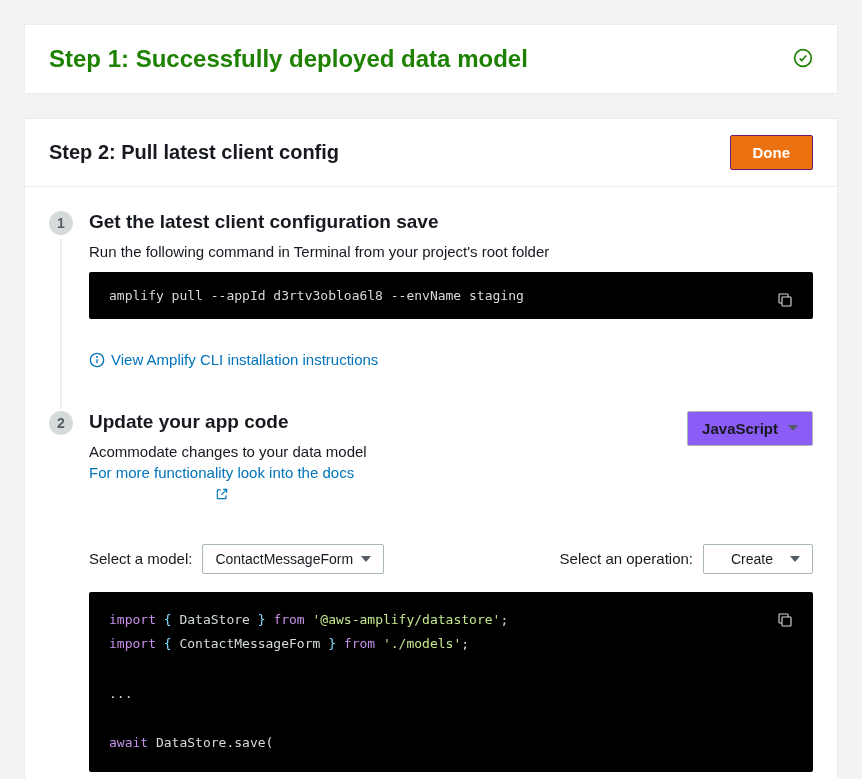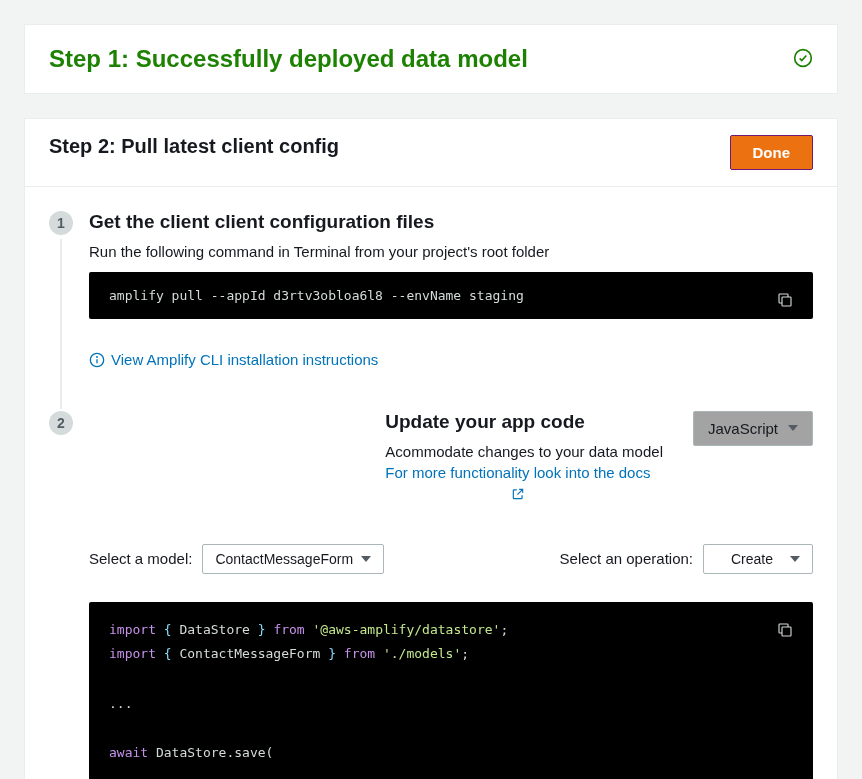"Step 2: Pull latest client" .step2-header { align-items: none -> center }
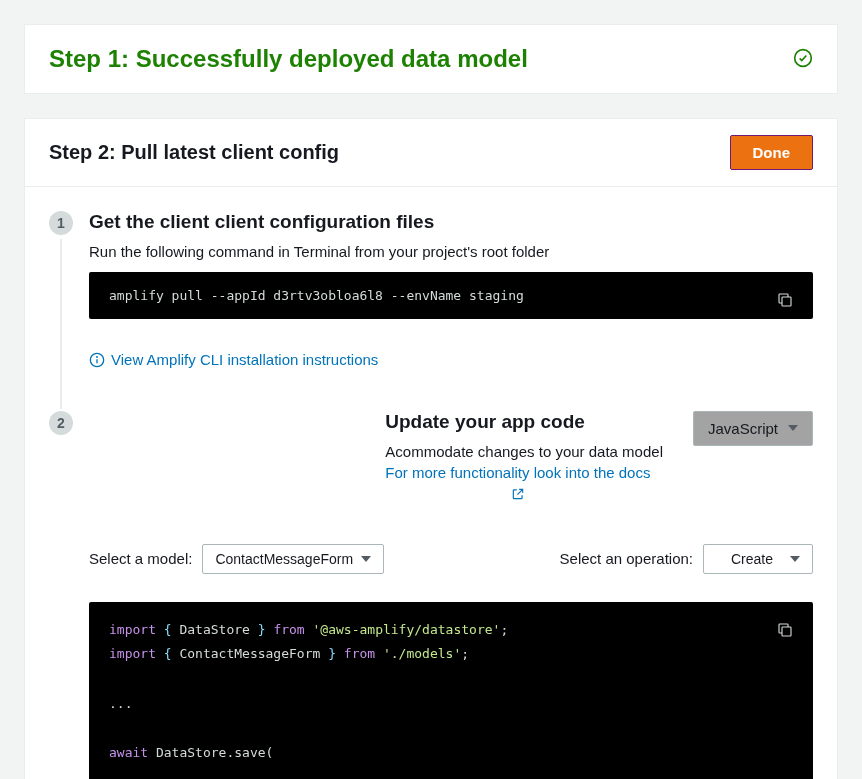"Get the client client configuration" div.substep-title { text: client client configuration files -> latest client configuration save }
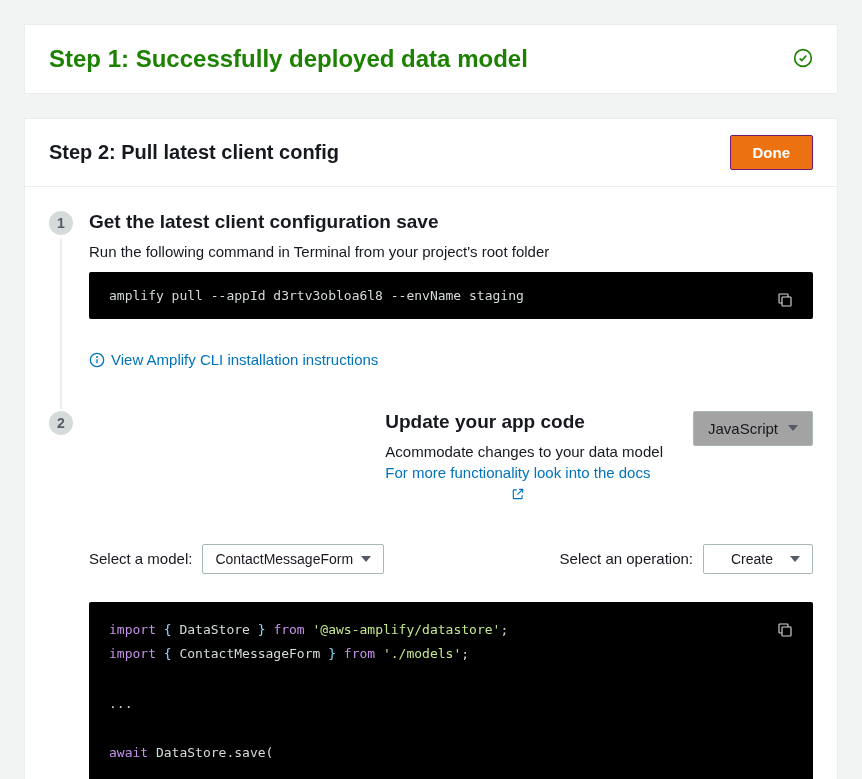"Update your app code" .substep-head { justify-content: flex-end -> space-between }
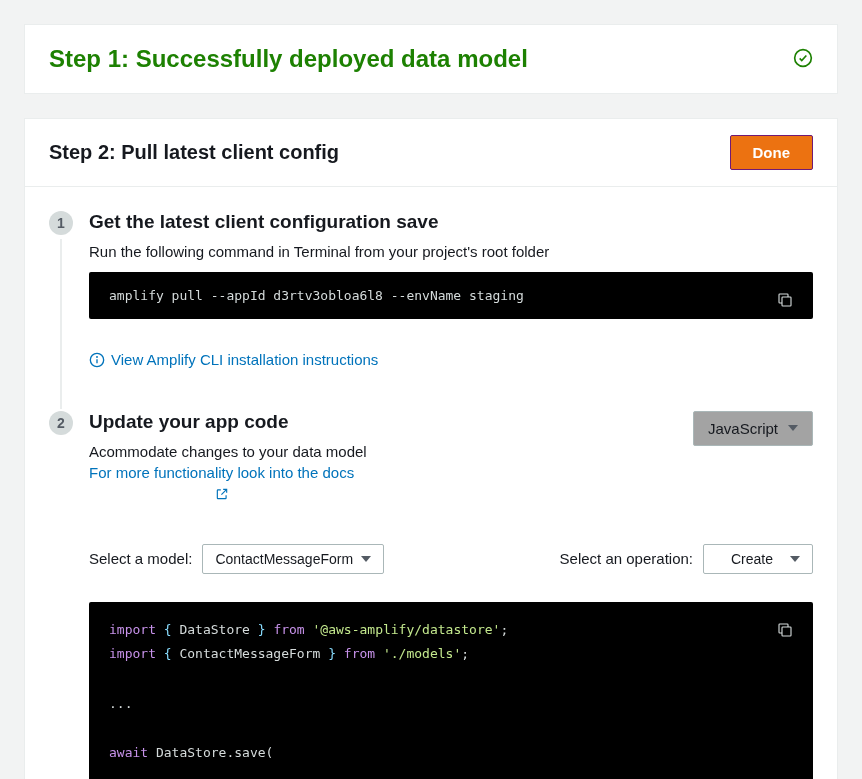"JavaScript" .select-btn { background: #a3a3a3 -> #8b5cf6; font-weight: 400 -> 700 }
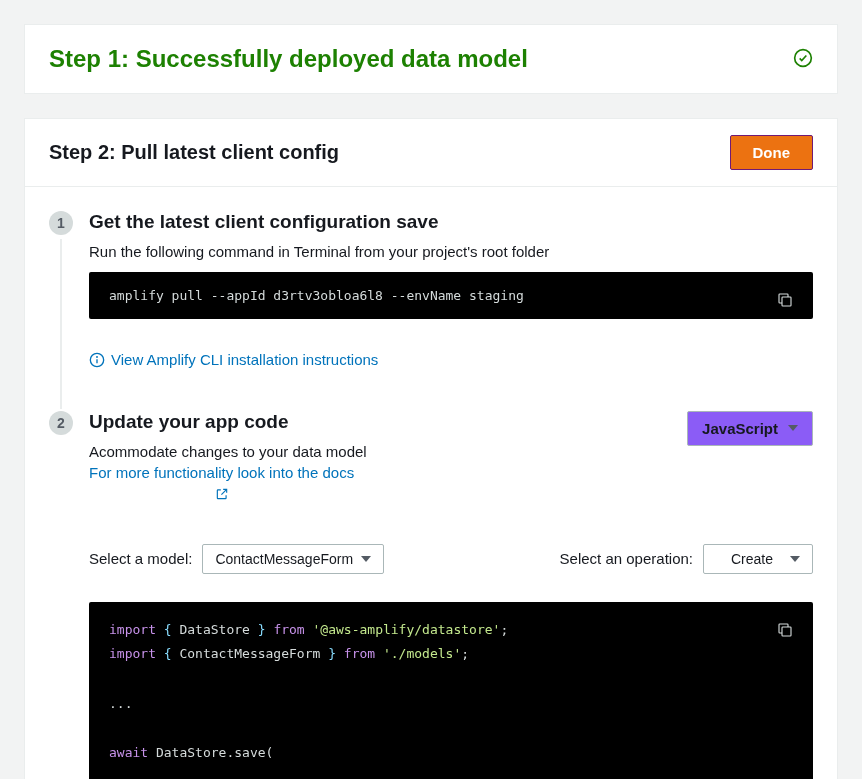"Select a model:" .selects-row { margin-bottom: 28px -> 18px }
